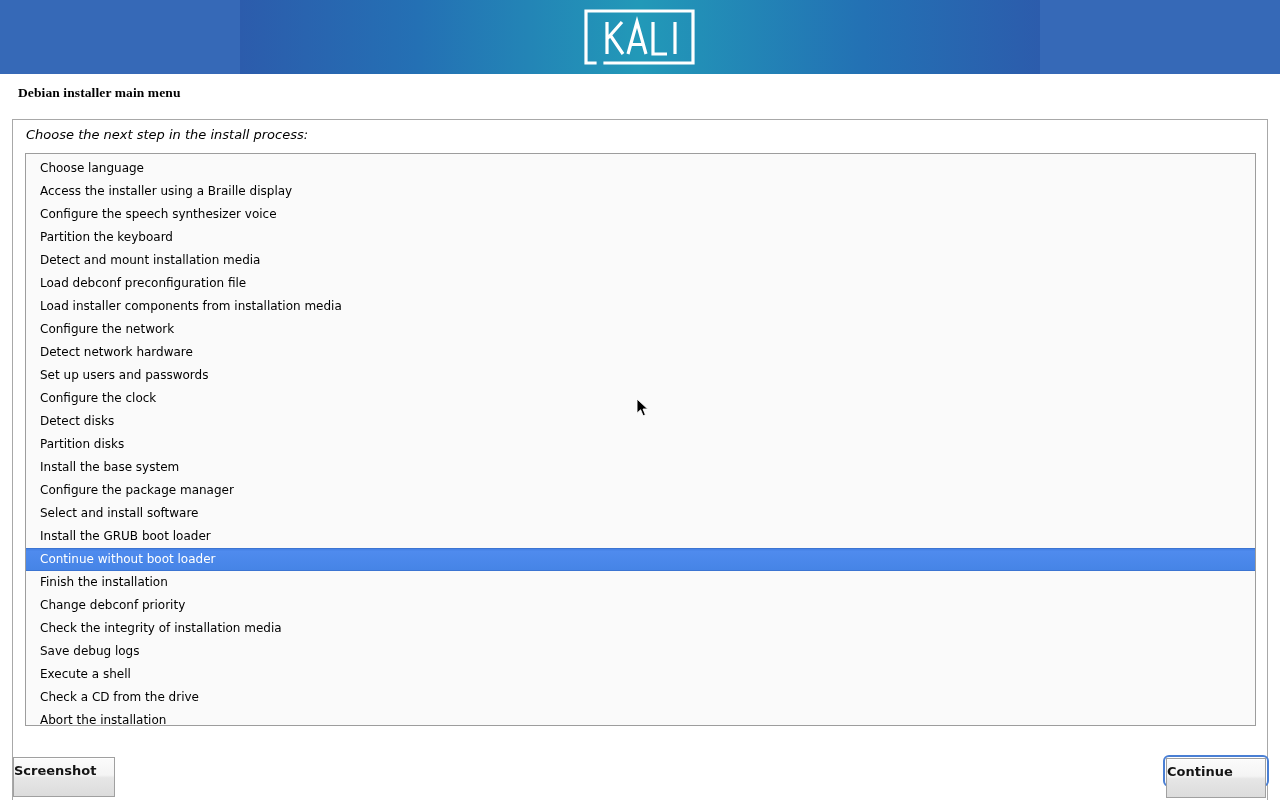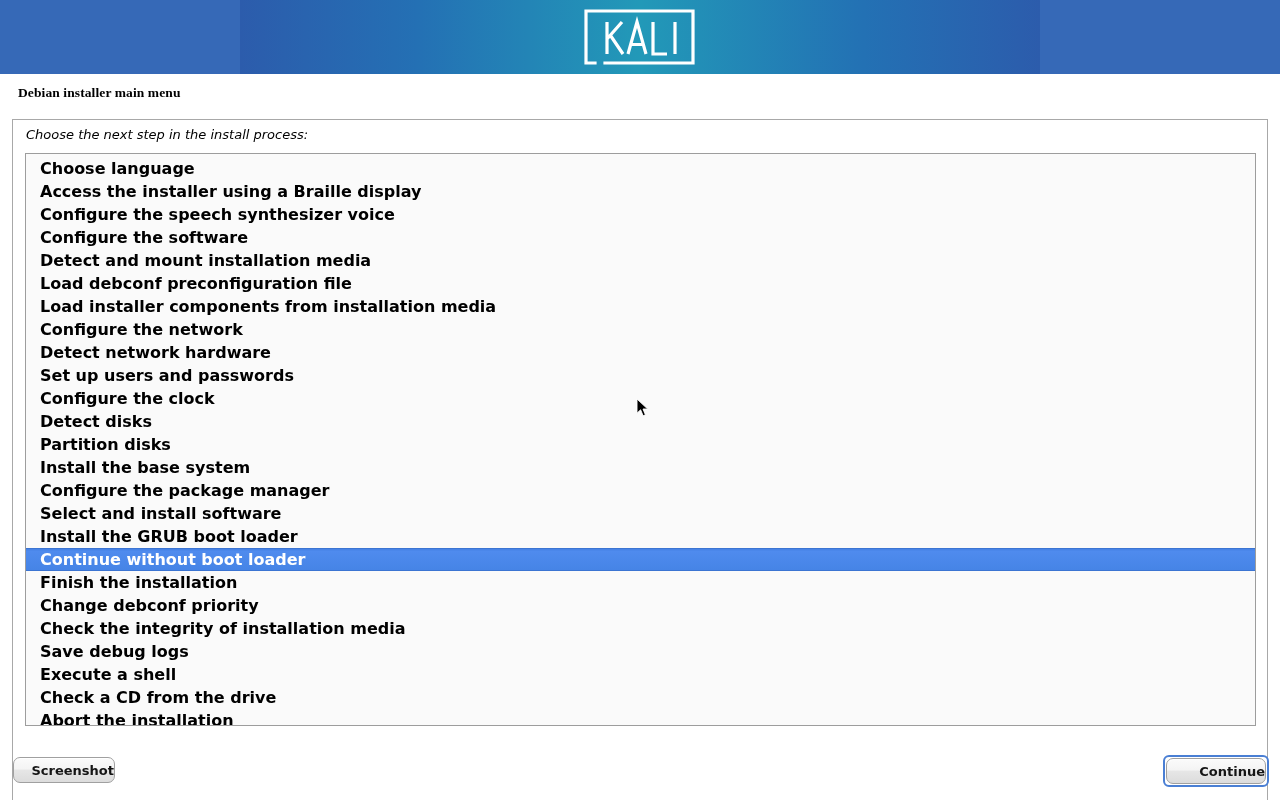"Choose language" .list-item { font-size: 16px -> 12px; font-weight: bold -> normal }
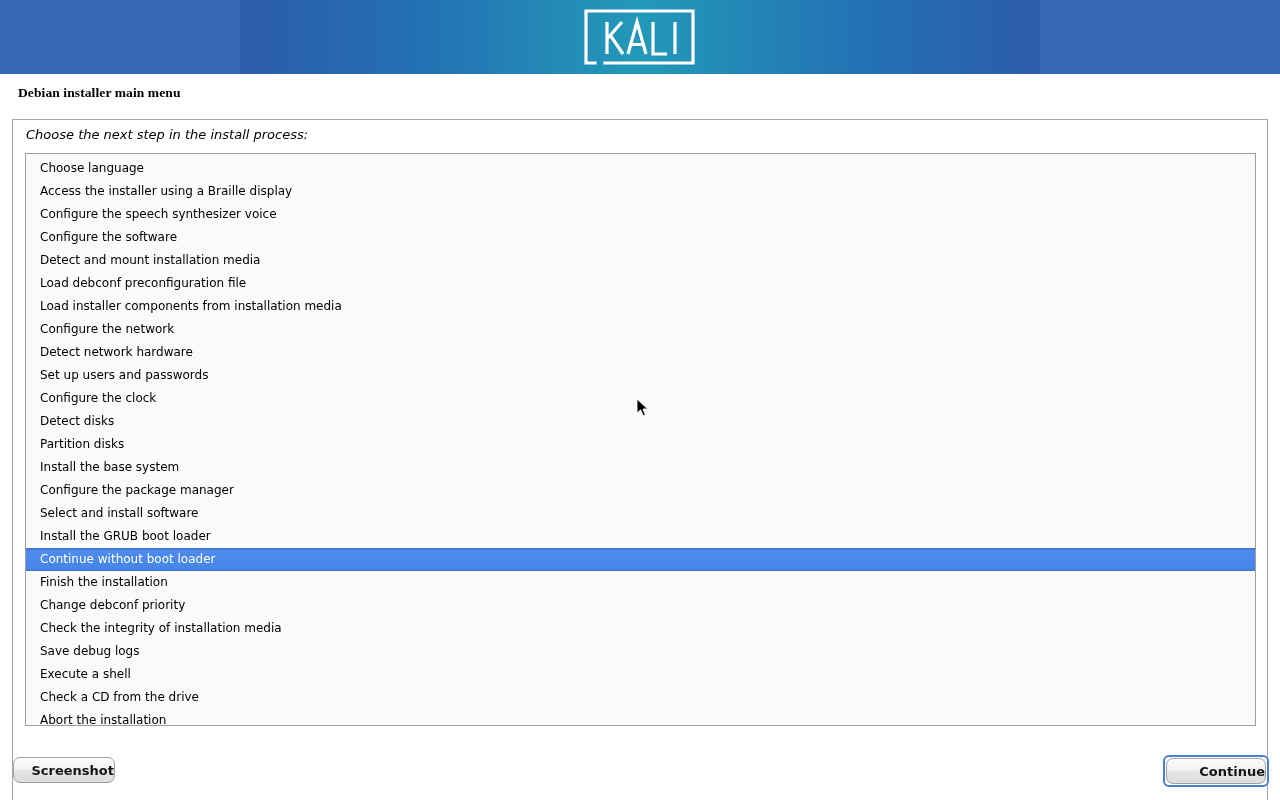"Configure the software" div.list-item { text: Configure the software -> Partition the keyboard }
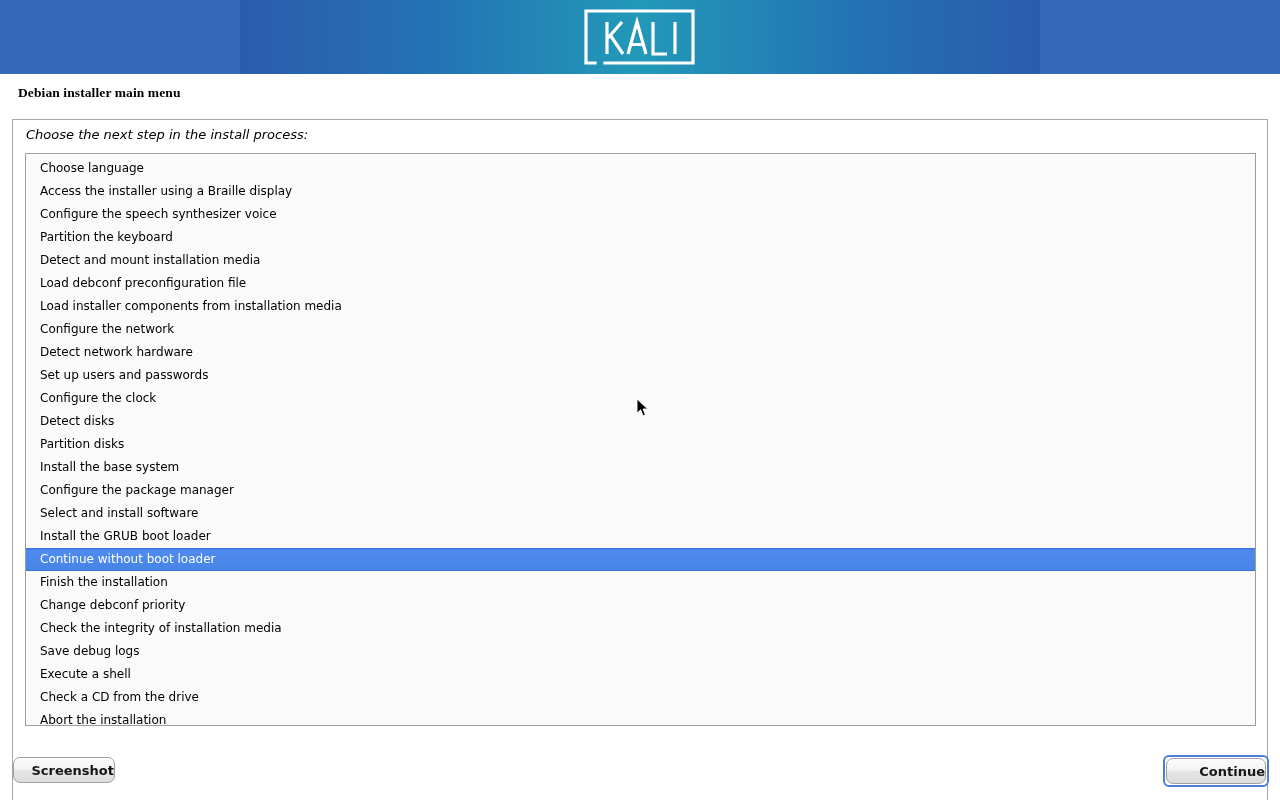"Screenshot" .btn { border-radius: 7px -> 0; height: 26px -> 40px; text-align: right -> left }
